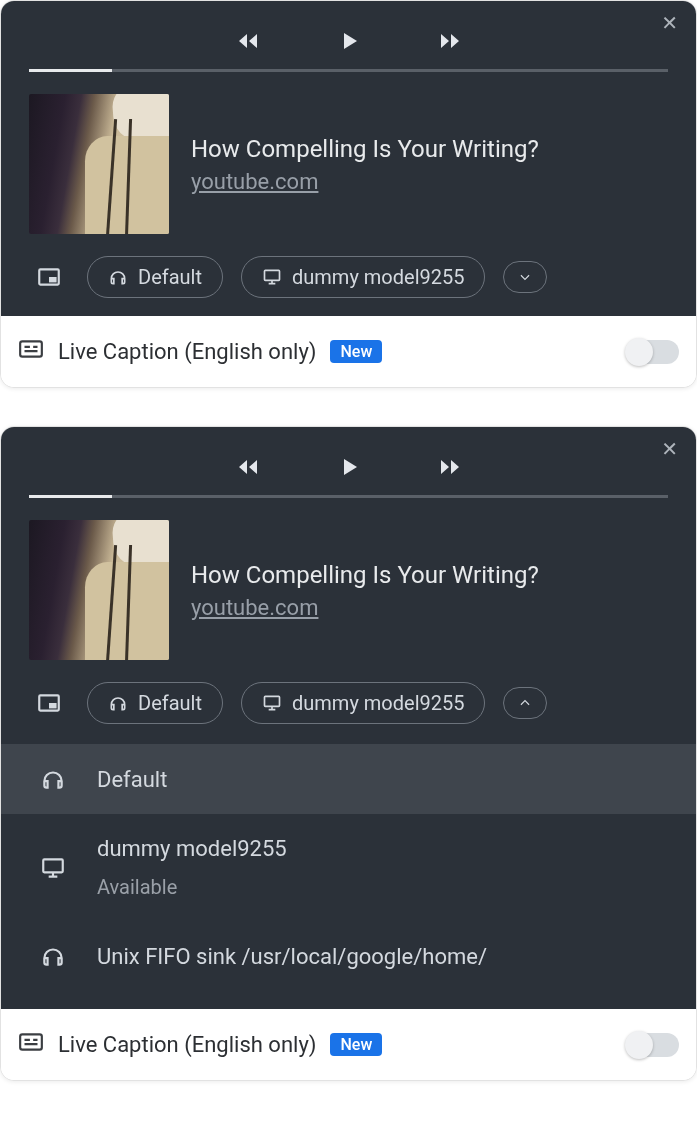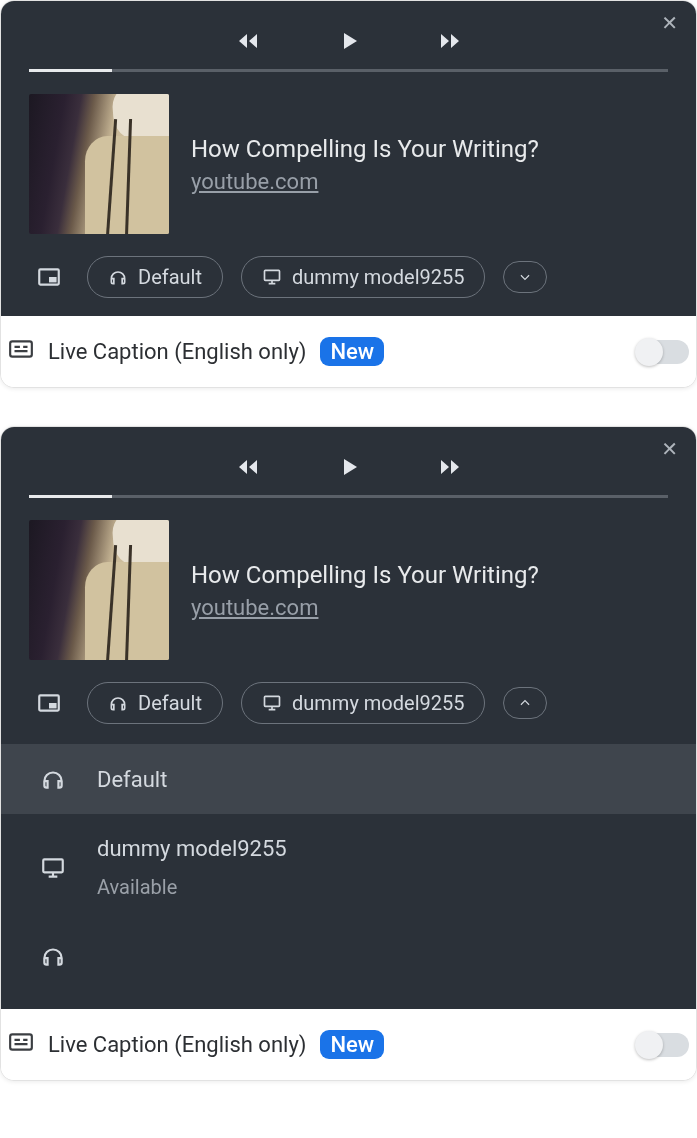"Live Caption (English only)" .footer { padding: 20px 7px -> 20px 17px }
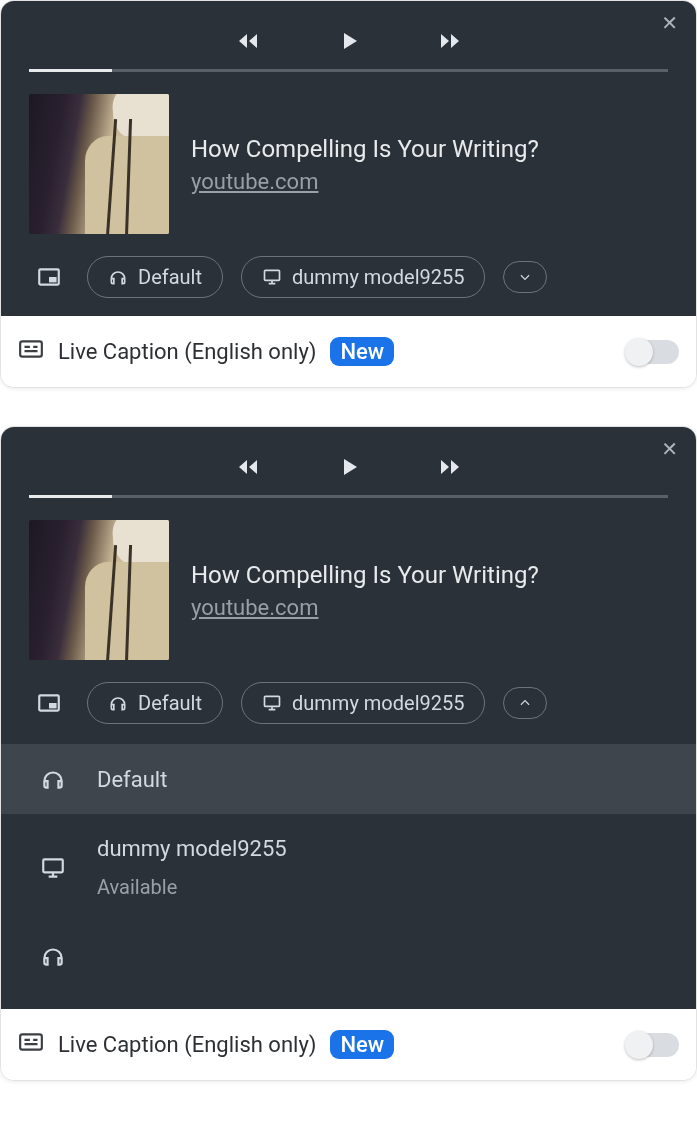"New" .badge { border-radius: 9px -> 4px; font-size: 22px -> 16px }
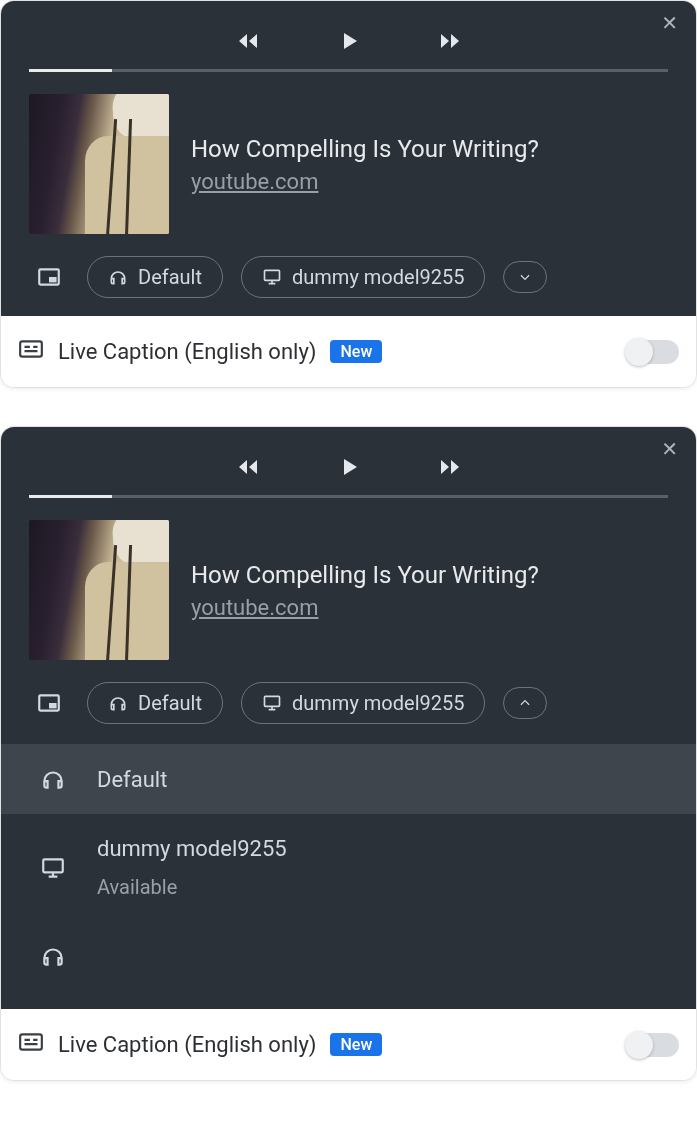"Unix FIFO sink /usr/local/google/home/" div.device-text { html: none -> <div> <div>Unix FIFO sink /usr/local/google/home/</div> </div> }
